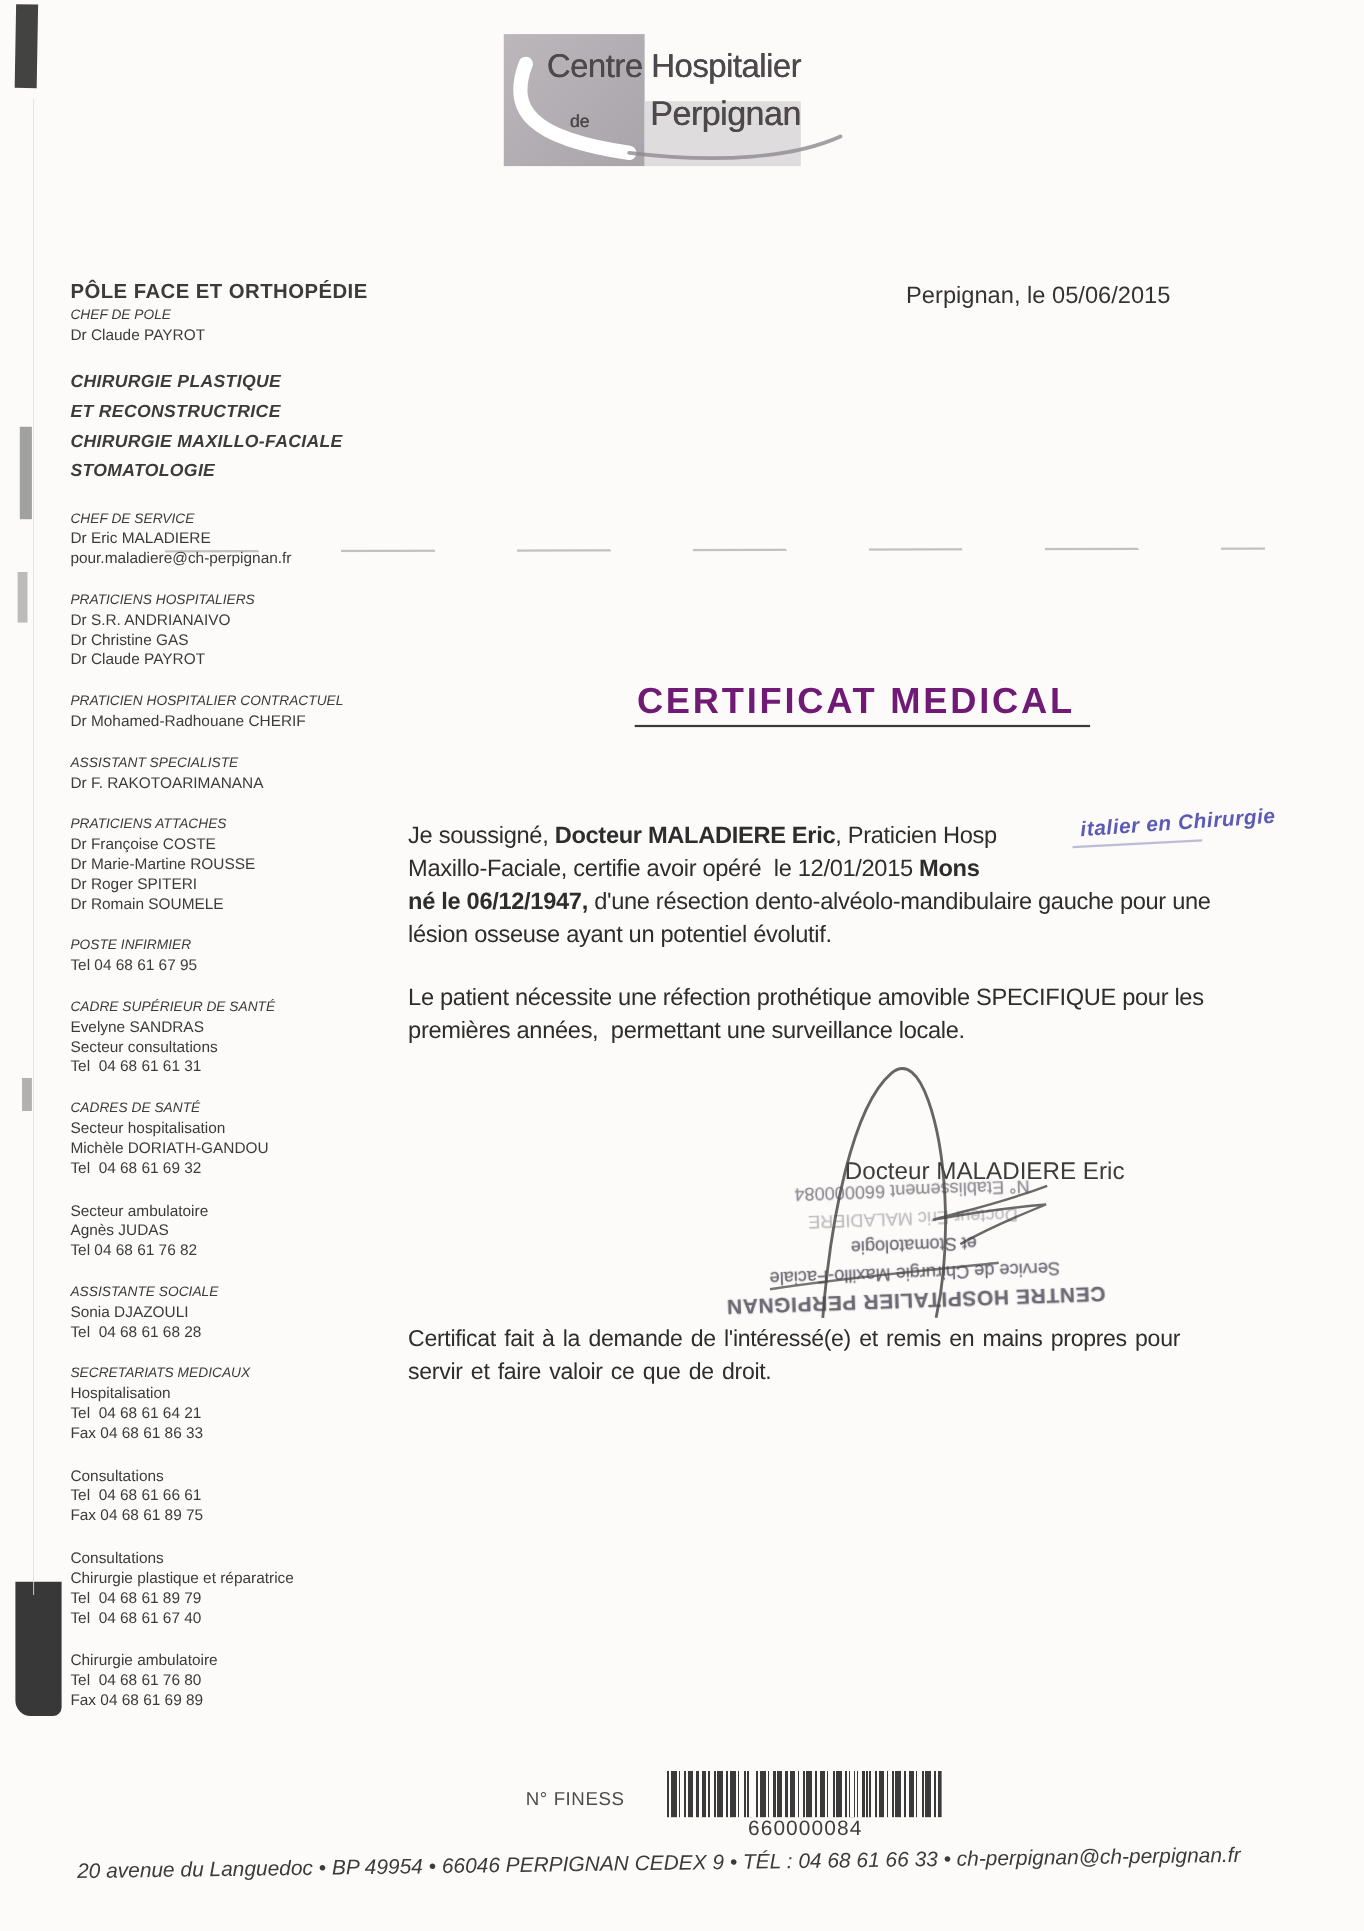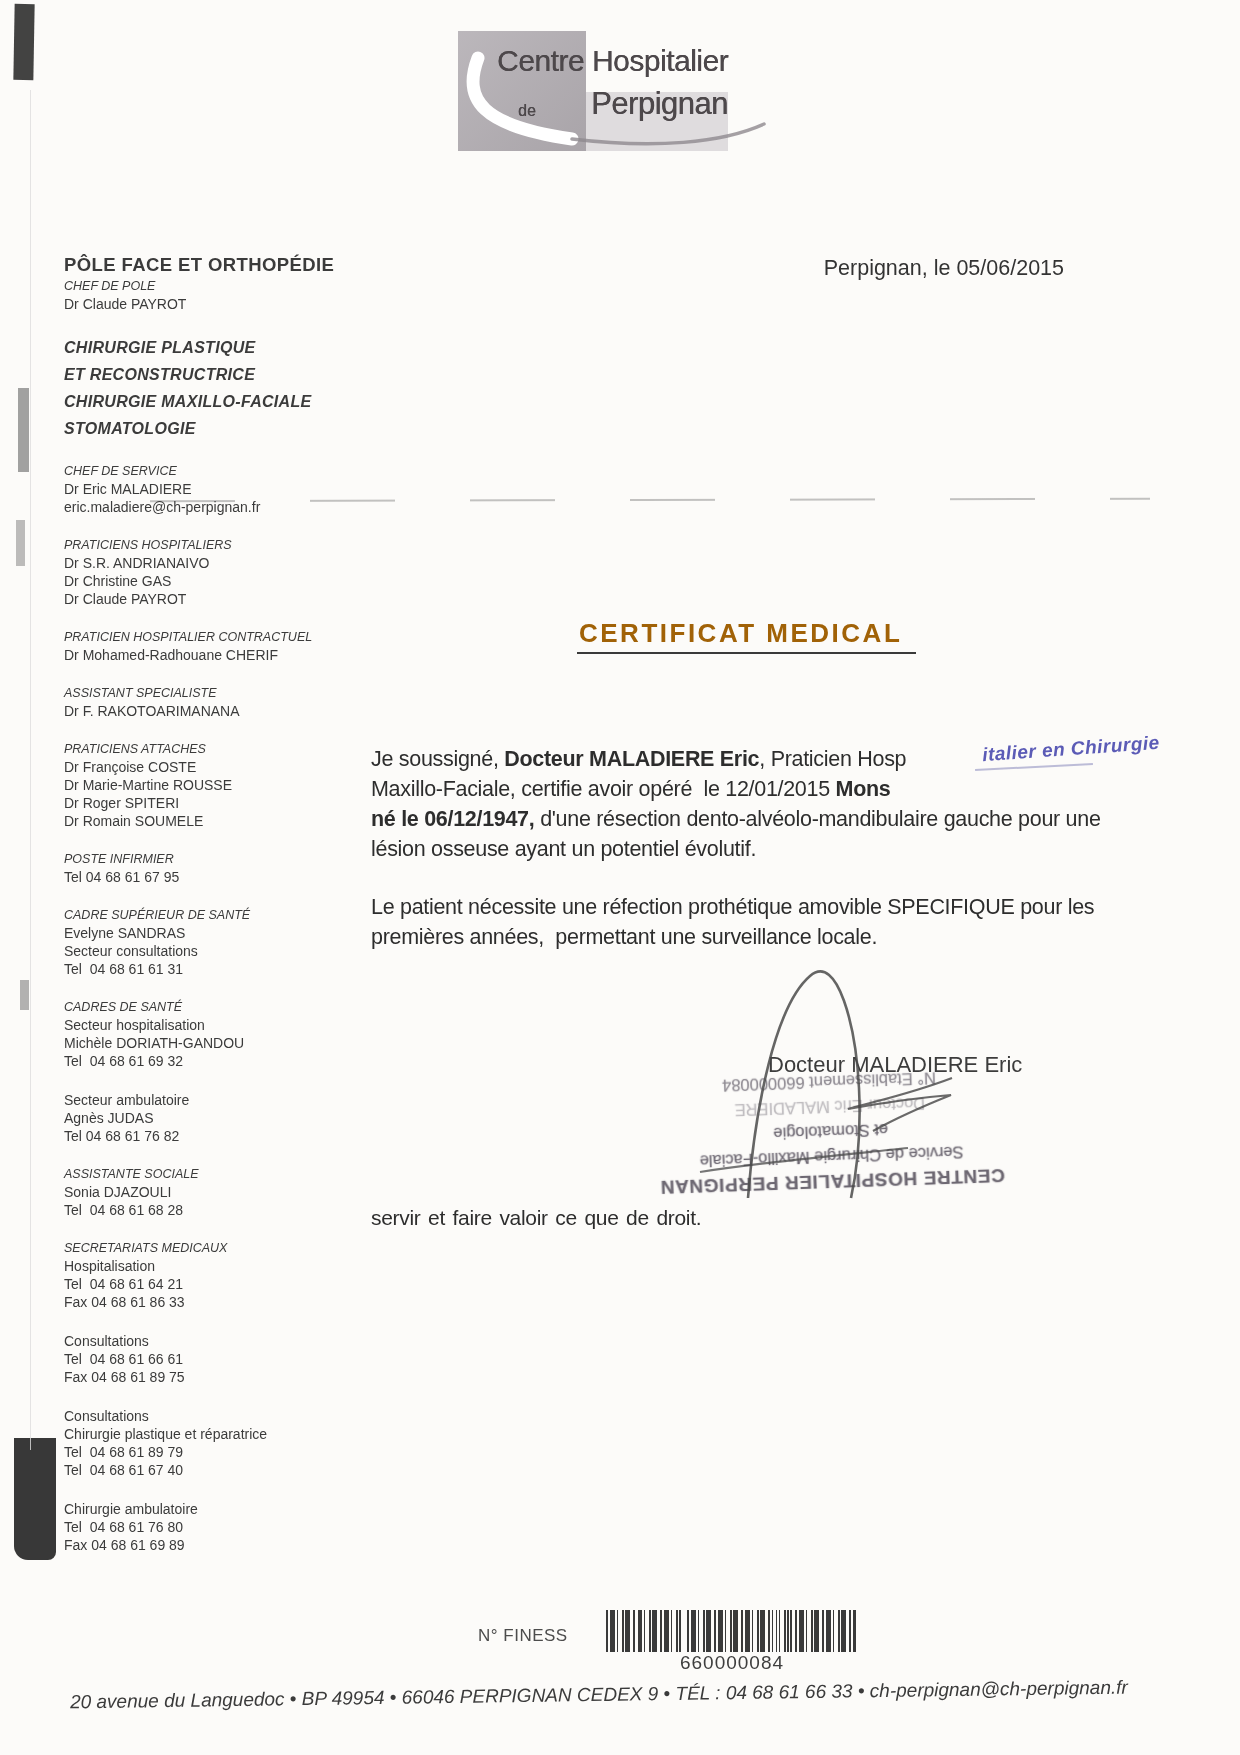"eric.maladiere@ch-perpignan.fr" div.sb-n { text: eric.maladiere@ch-perpignan.fr -> pour.maladiere@ch-perpignan.fr }
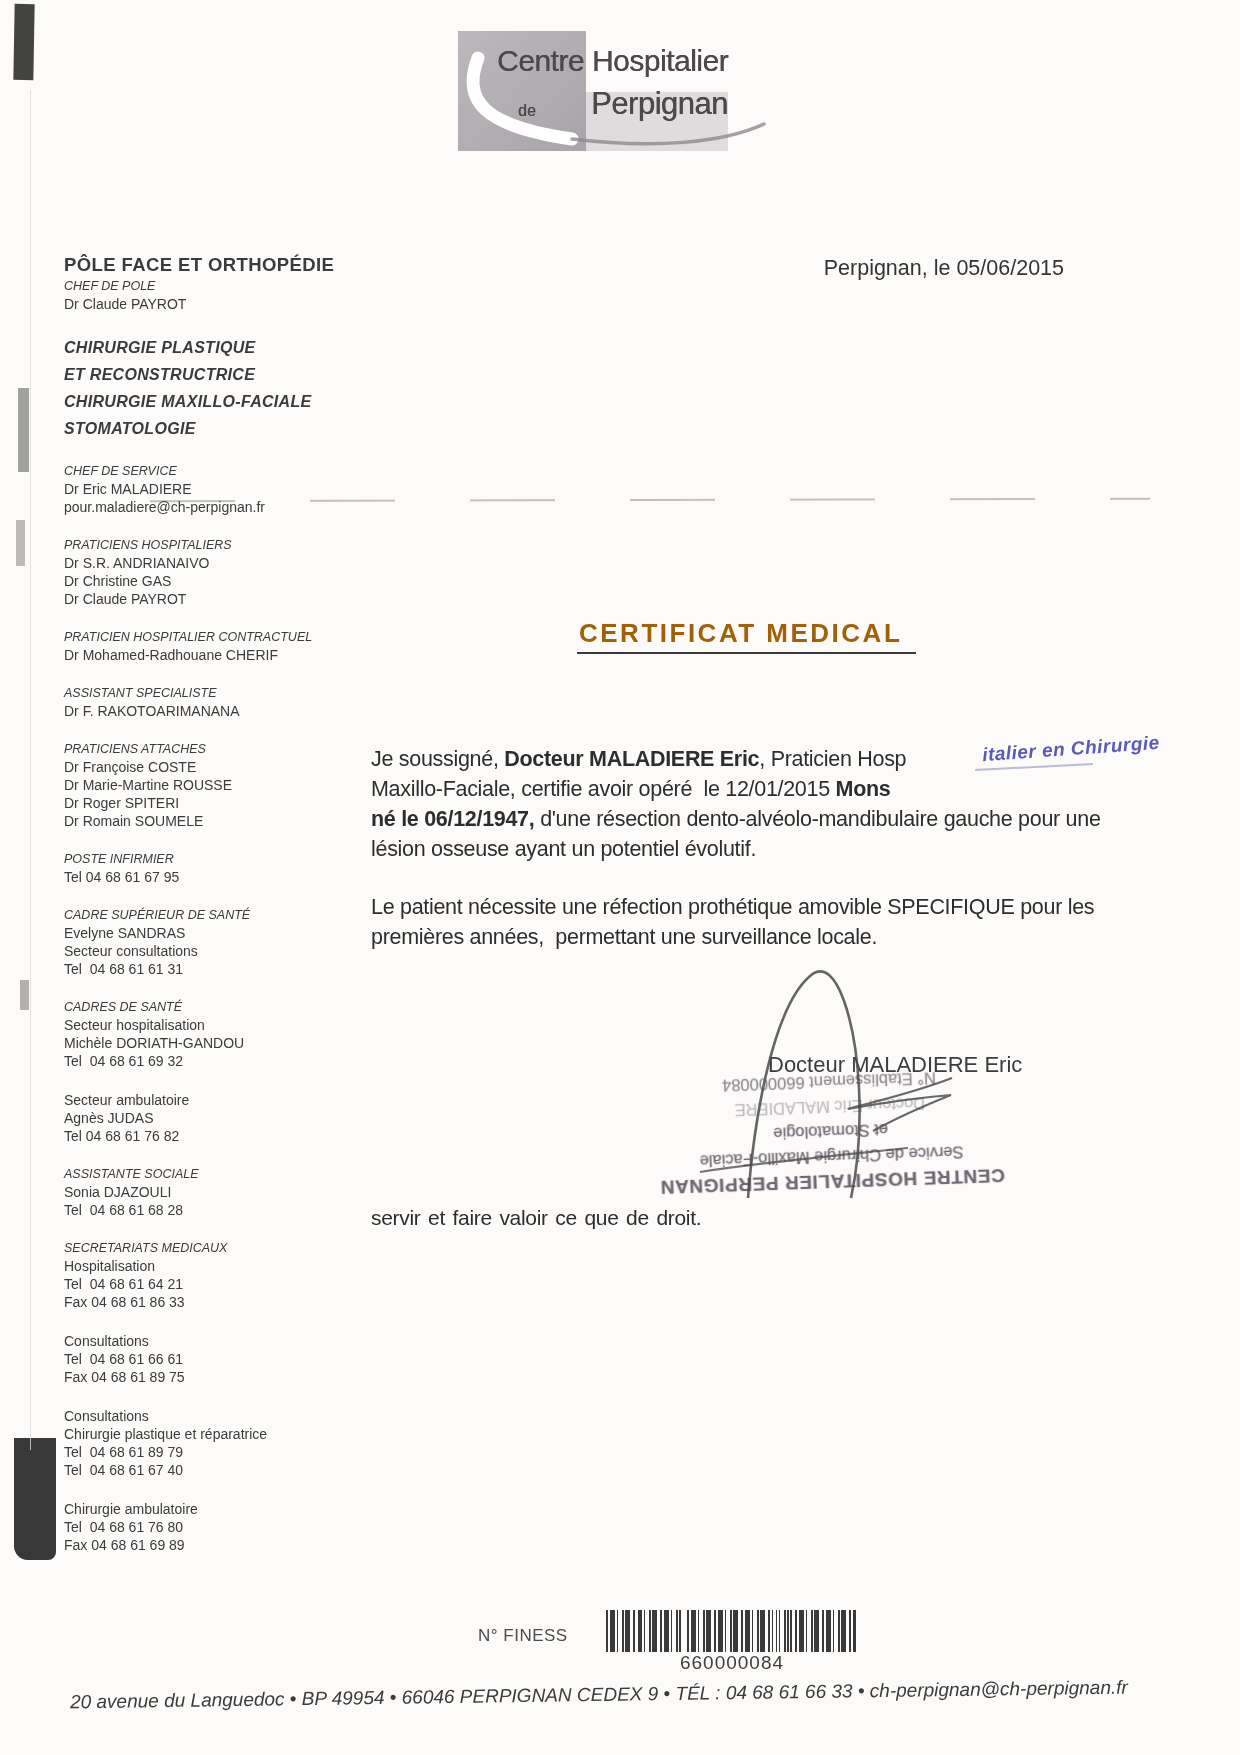"CERTIFICAT MEDICAL" .cert-title { color: #a16207 -> #701a75; font-size: 26px -> 33px }
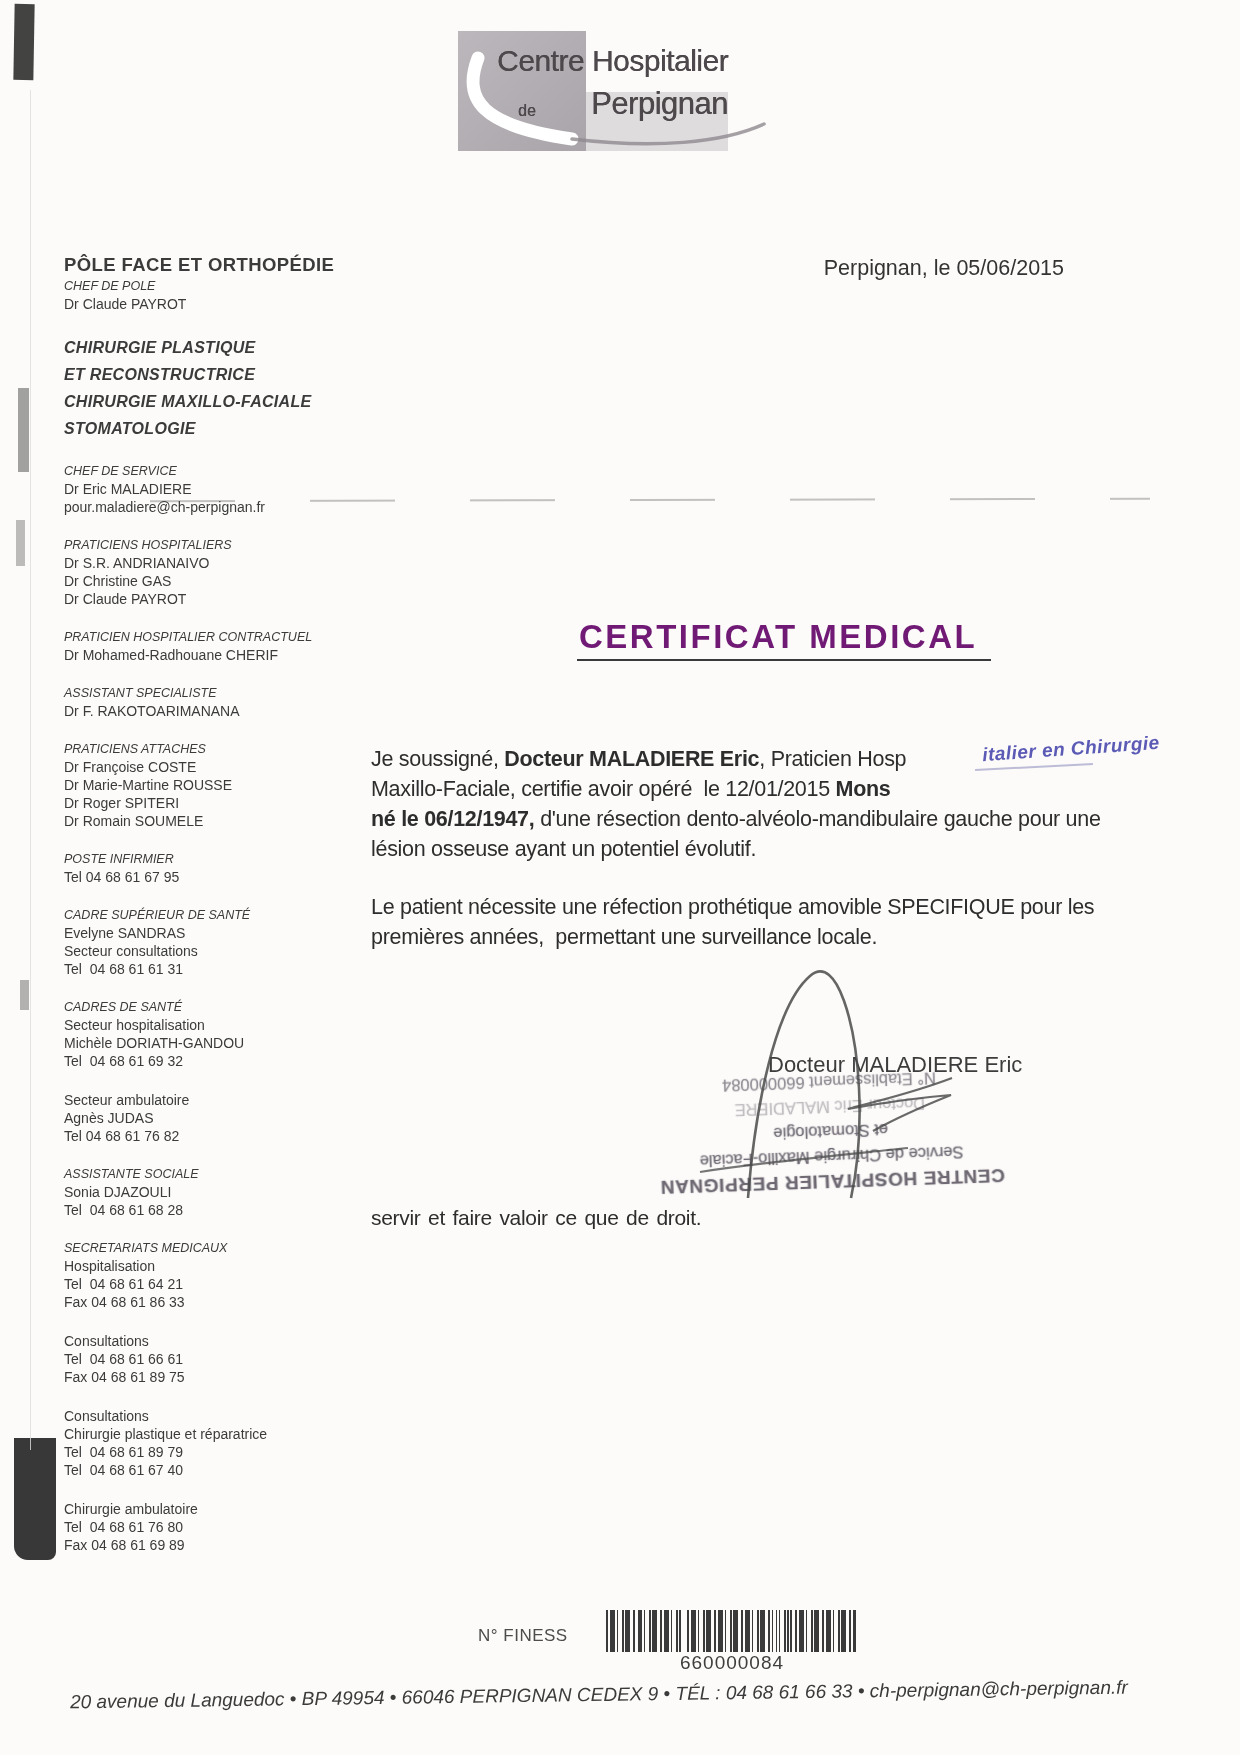"Certificat fait à la demande" div { html: none -> <div>Certificat fait à la demande de l'intéressé(e) et remis en mains propres pour</div> }
